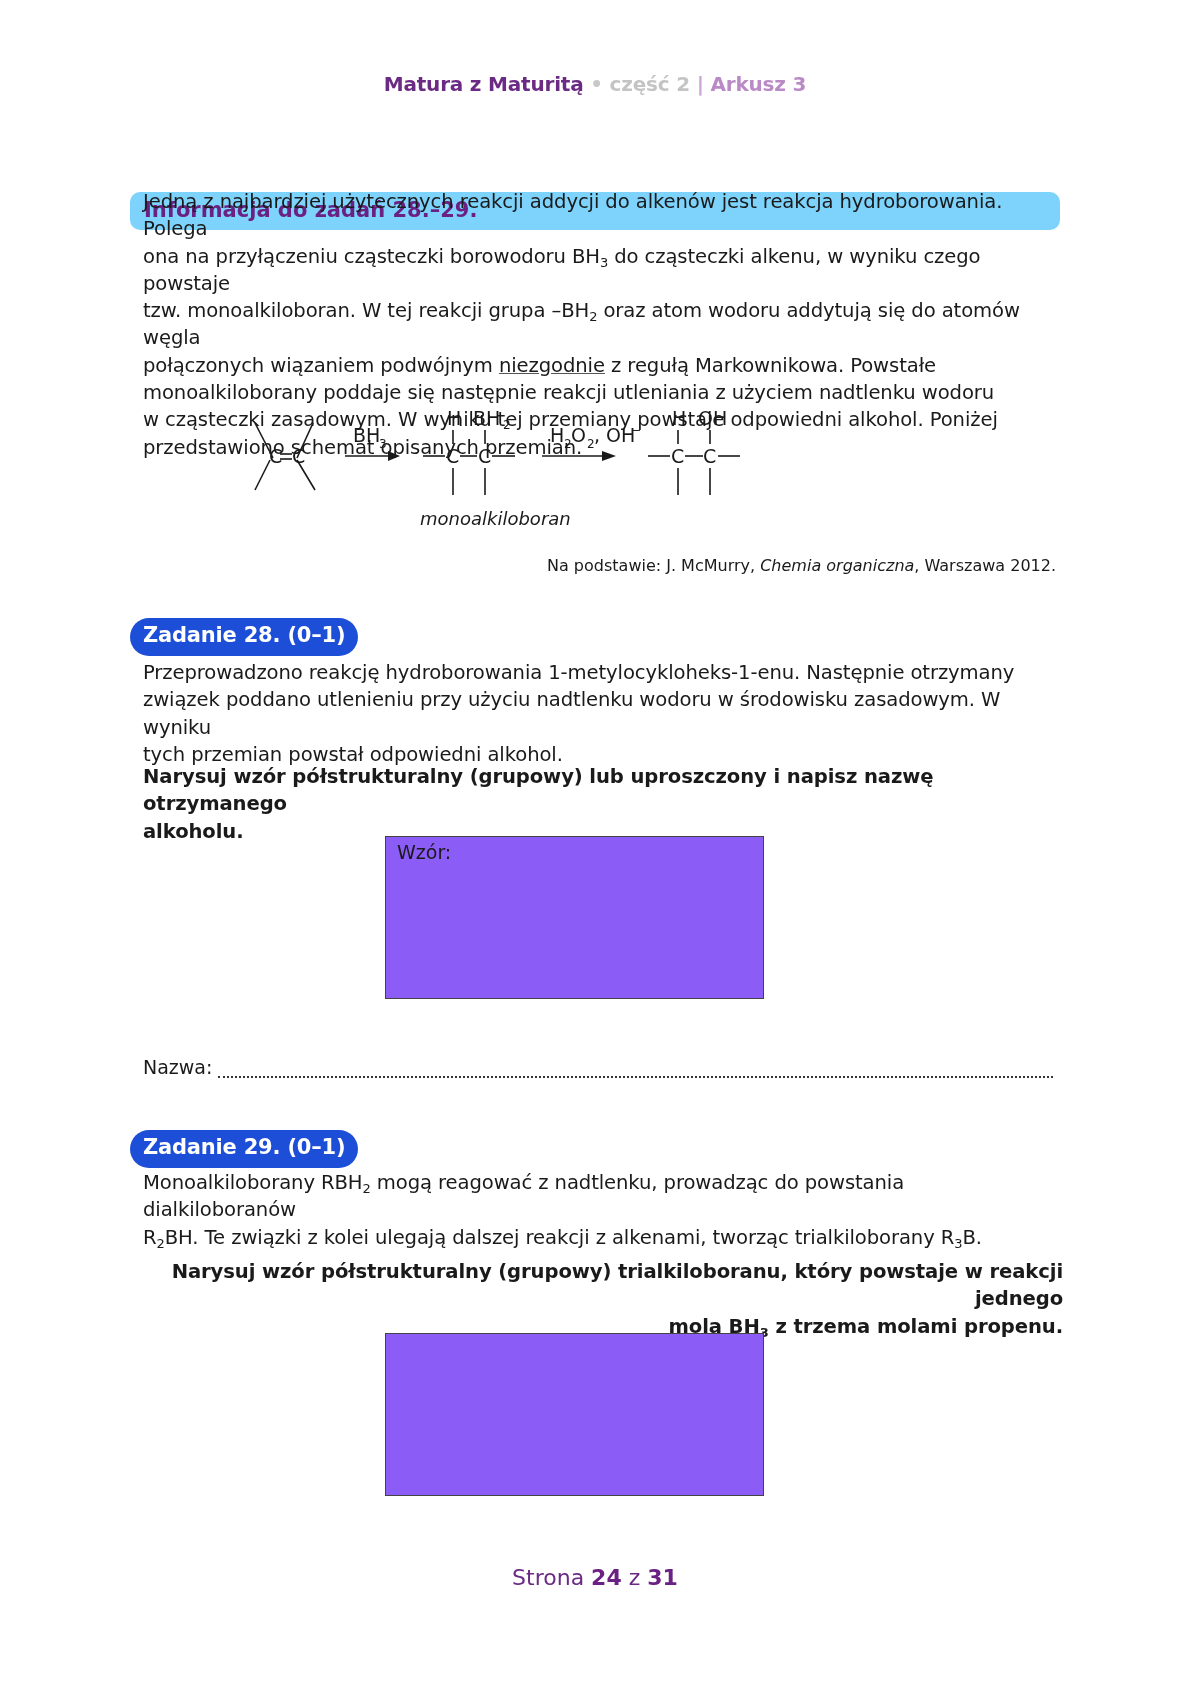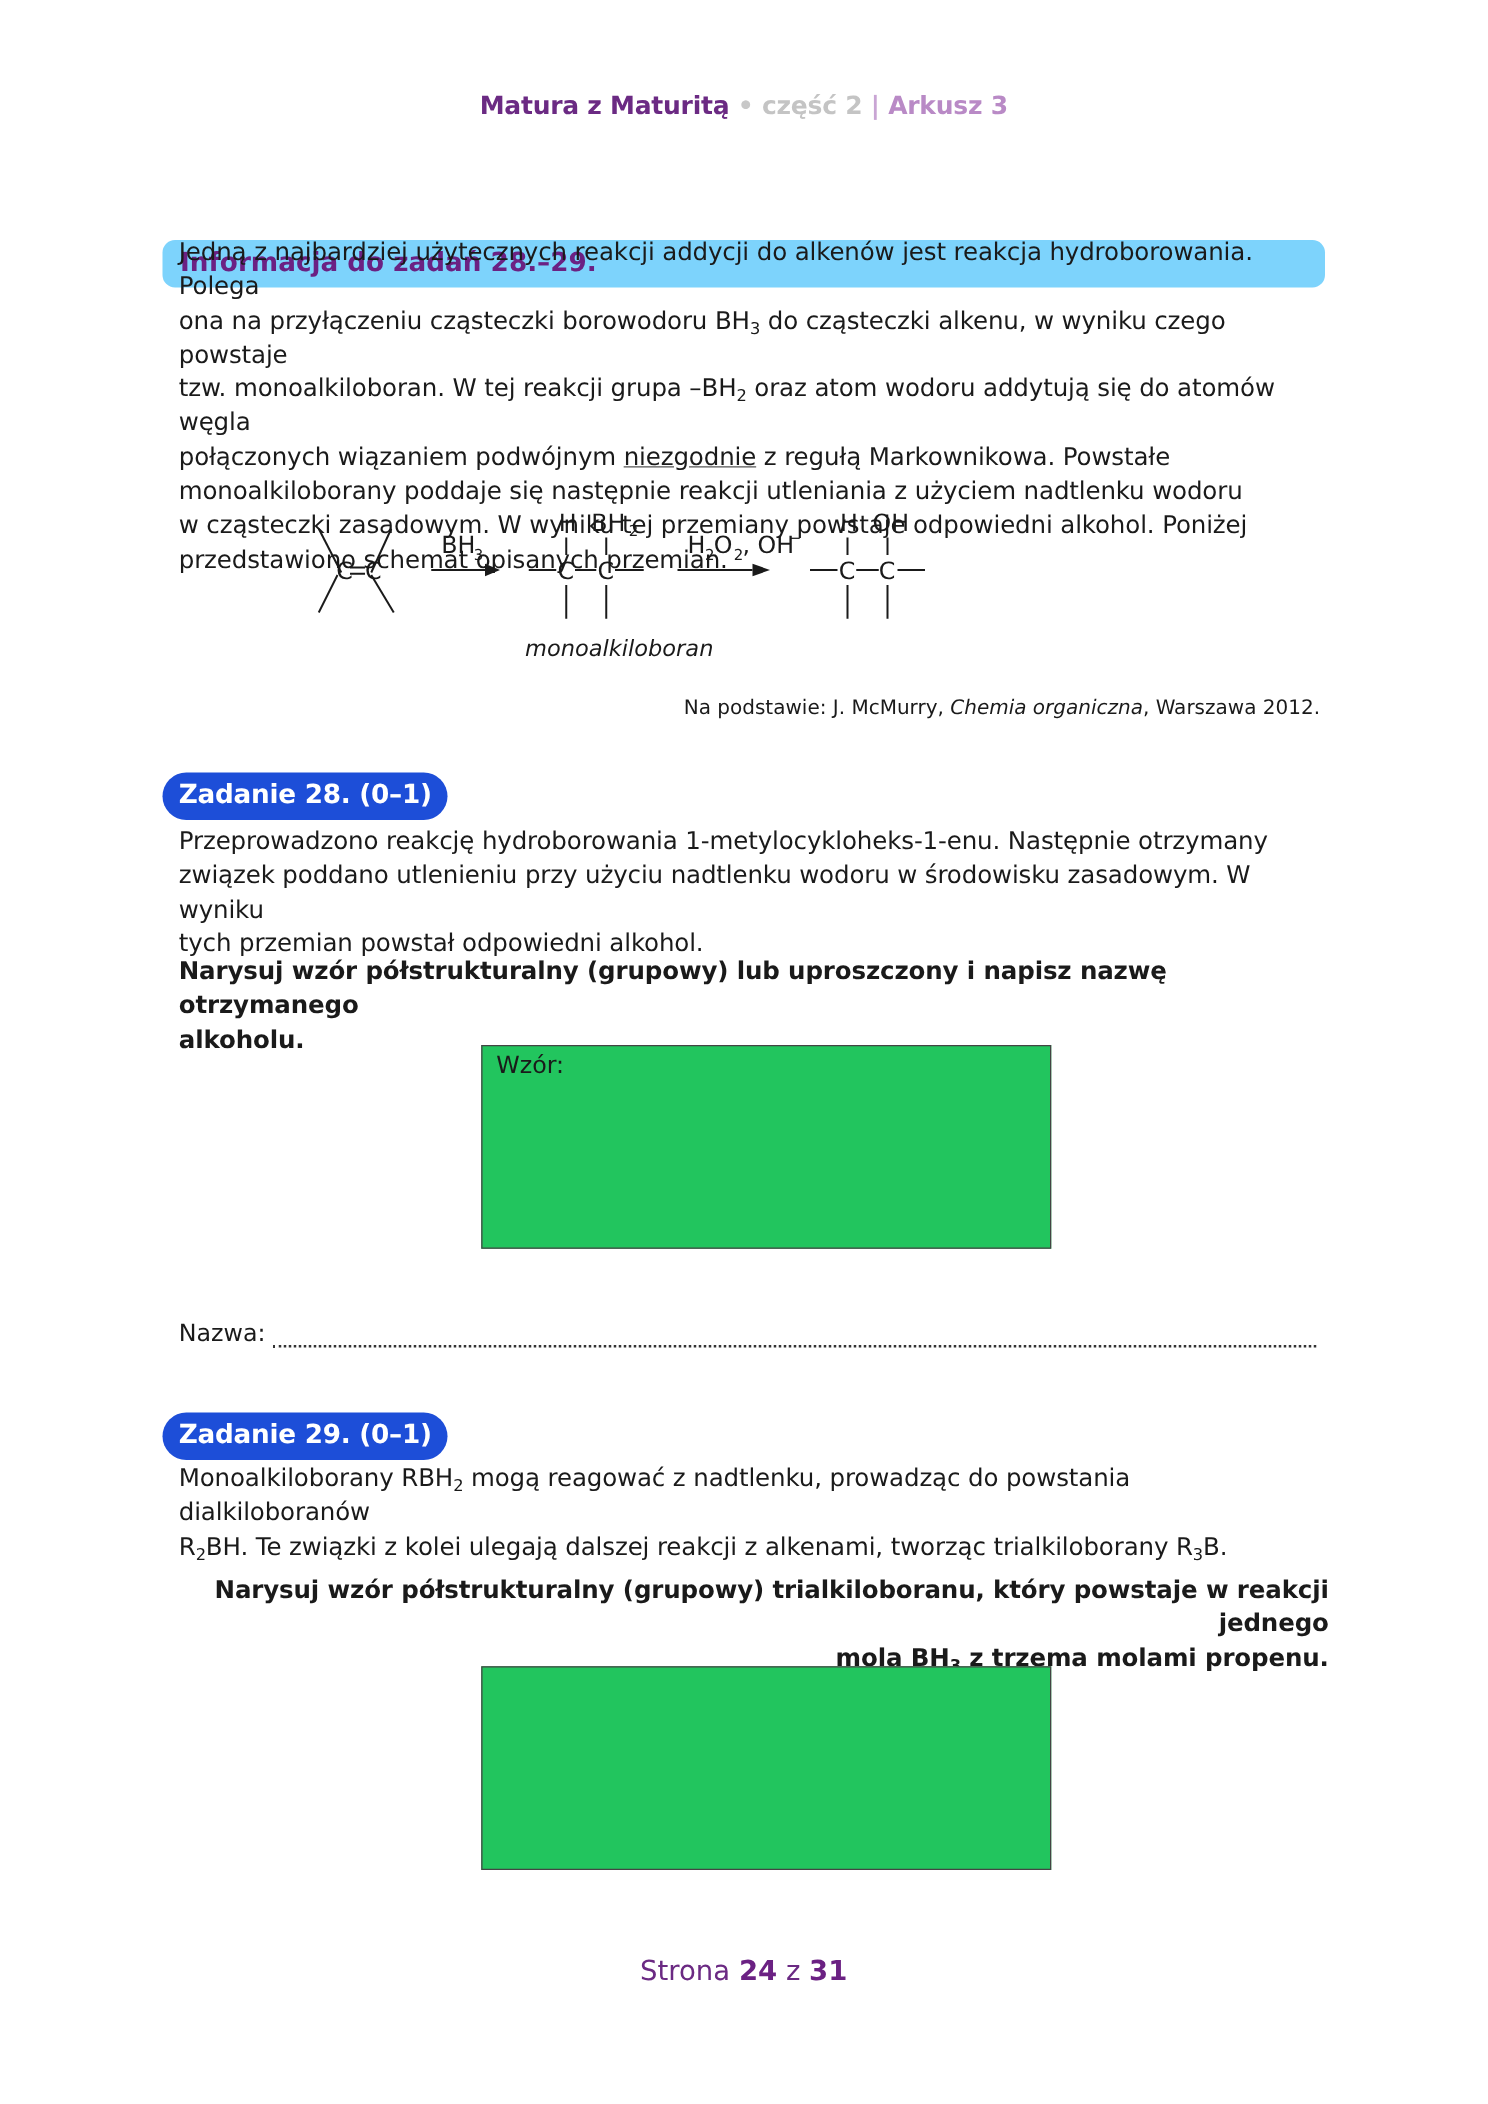"Wzór:" .answer-box { background: #22c55e -> #8b5cf6; width: 456px -> 379px }
